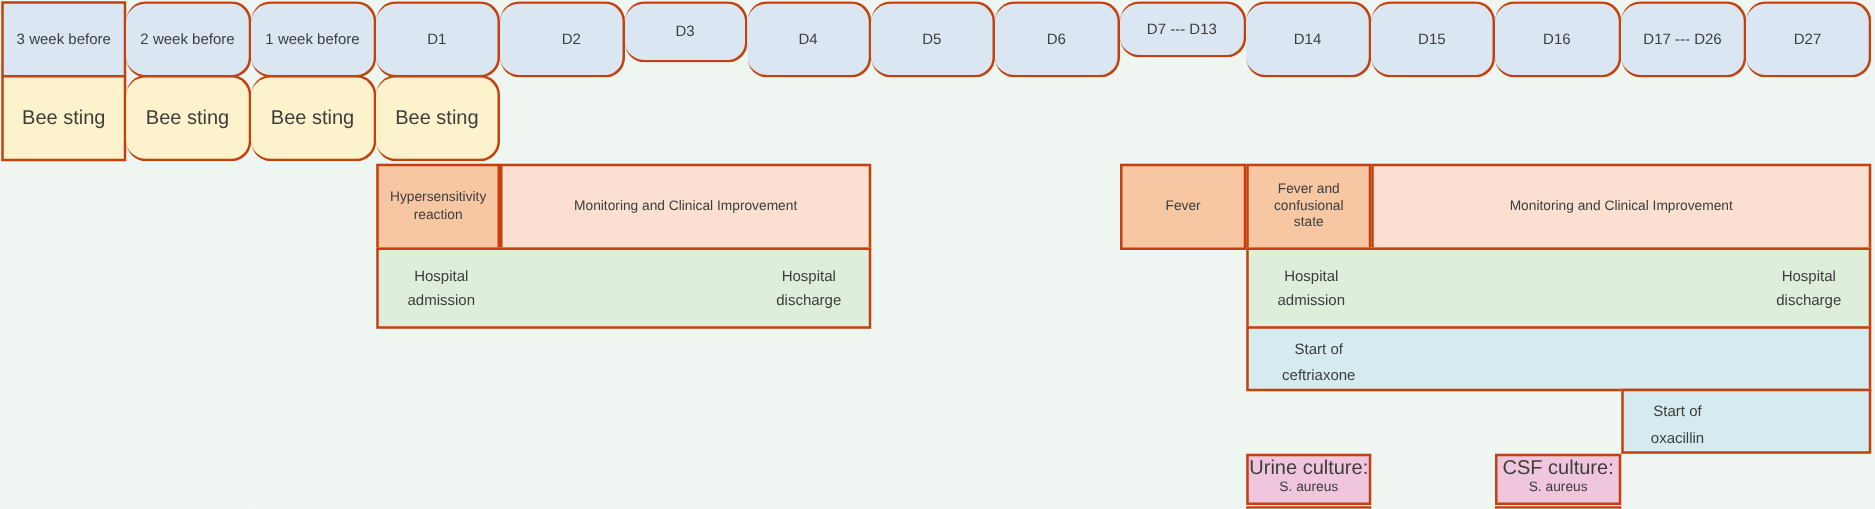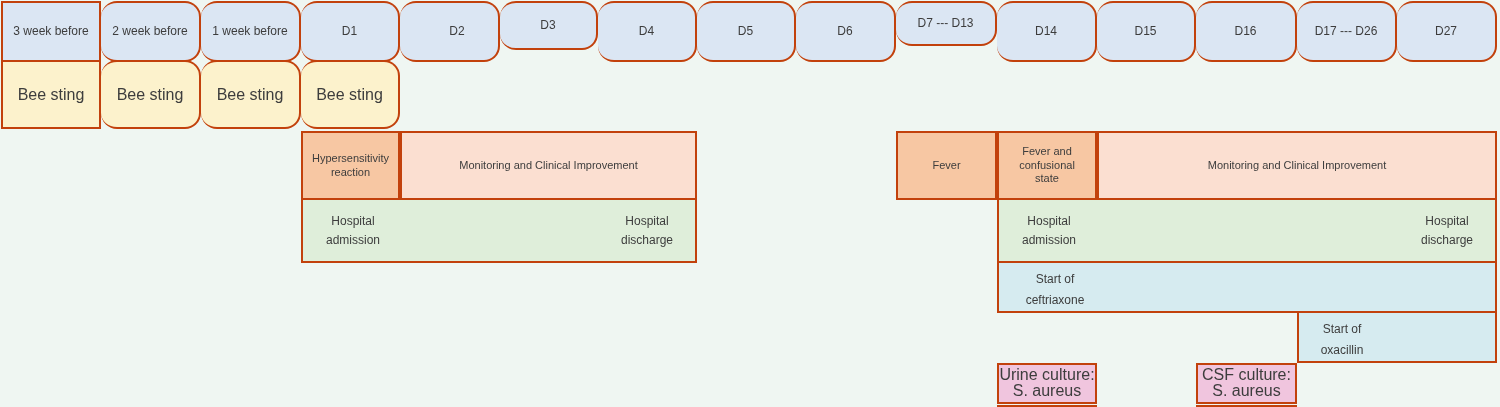"S. aureus" .pink .l2 { font-size: 16px -> 11px }
